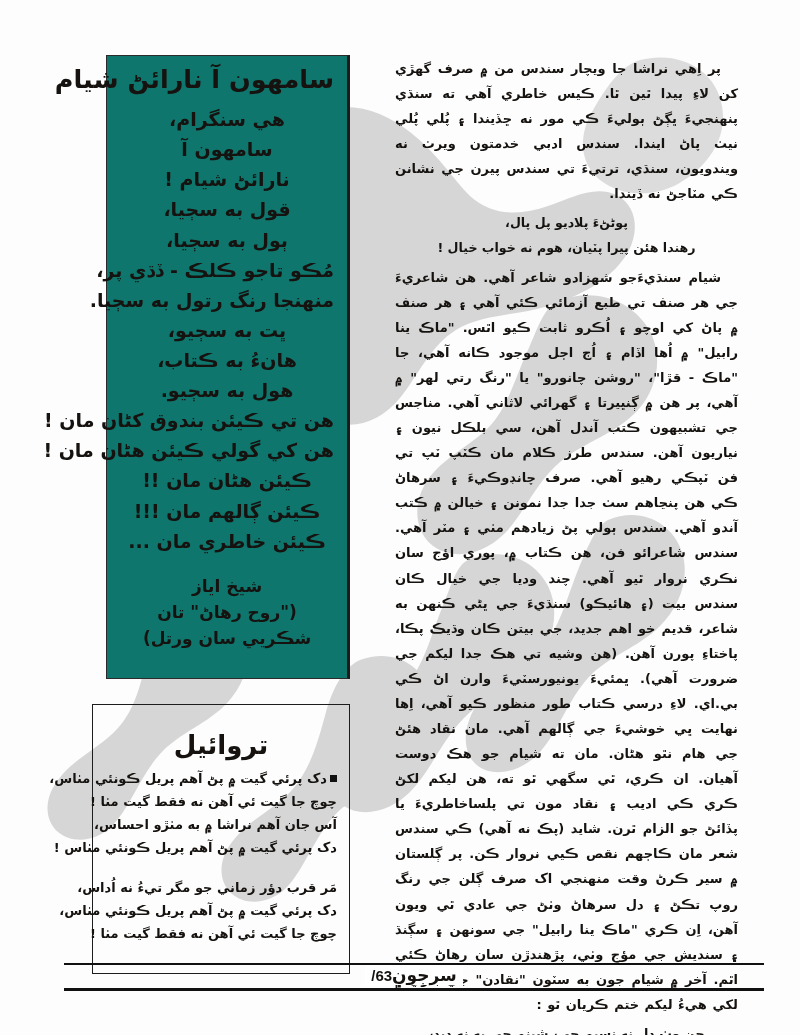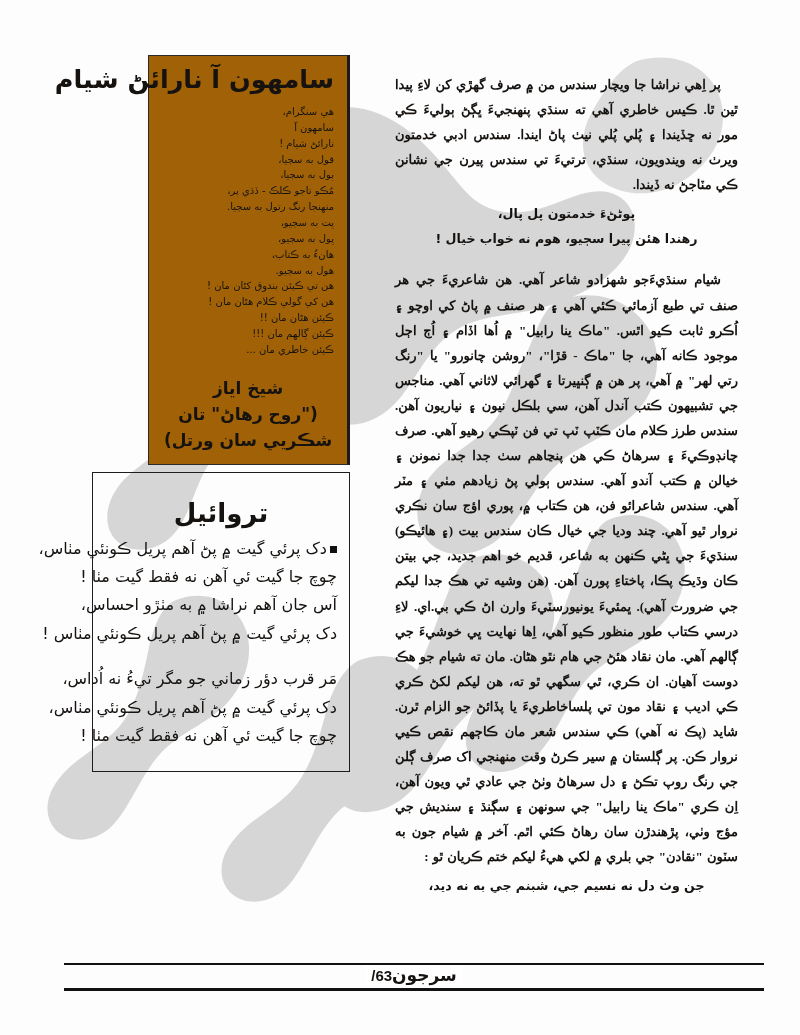"سامهون آ نارائڻ شيام" .poem-box { background: #a16207 -> #0f766e; padding: 7px 13px 10px 13px -> 7px 13px 26px 13px; width: 202px -> 244px }
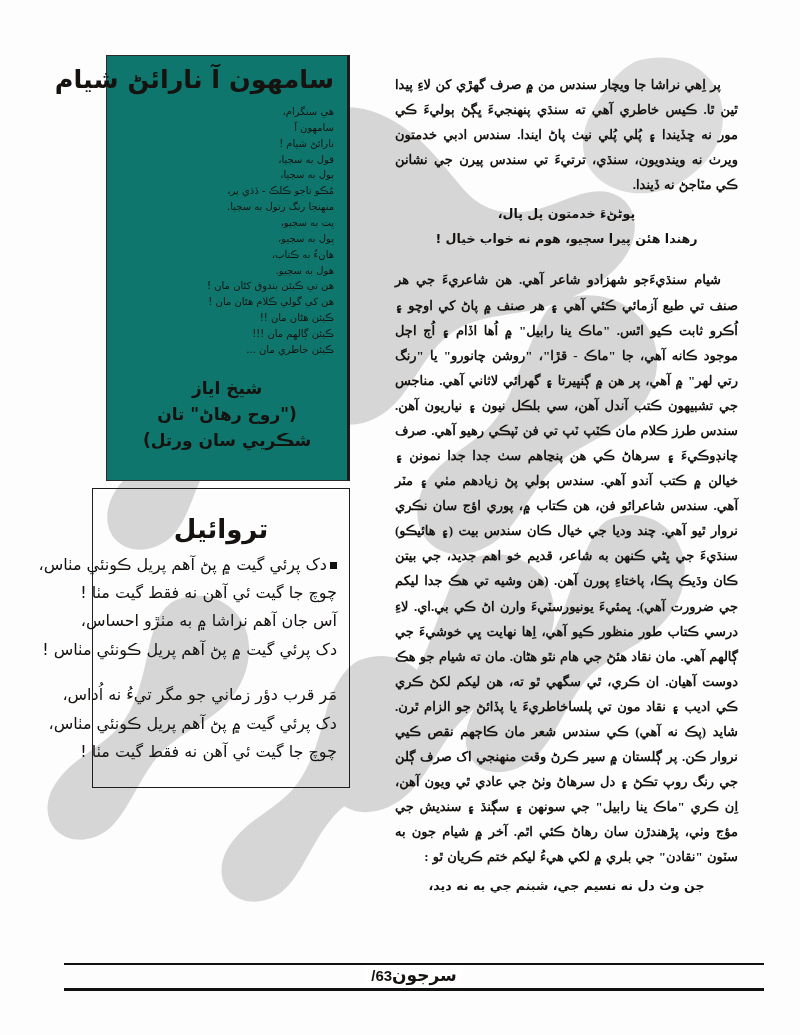"پر اِهي نراشا جا ويچار" .para { font-family: Liberation Serif, serif -> none; margin: 16px 0 2px 0 -> 0 0 2px 0 }
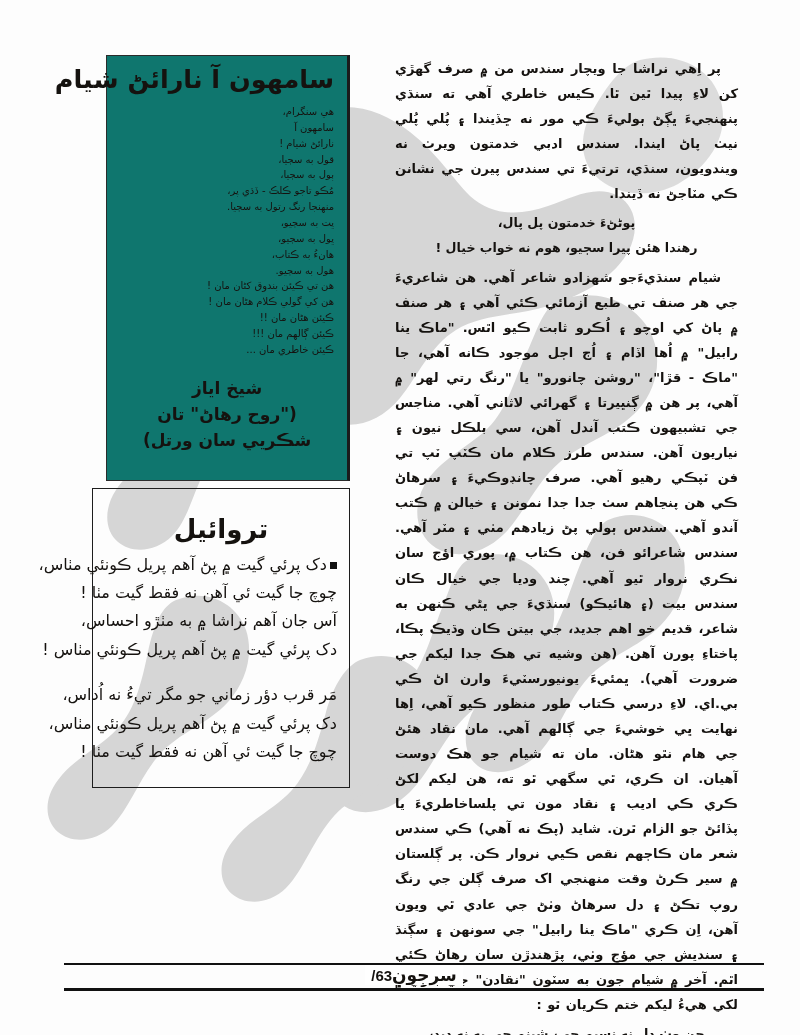"هي سنگرام،" .poem-lines { font-size: 10px -> 19px; font-weight: 400 -> 700; text-align: none -> center }
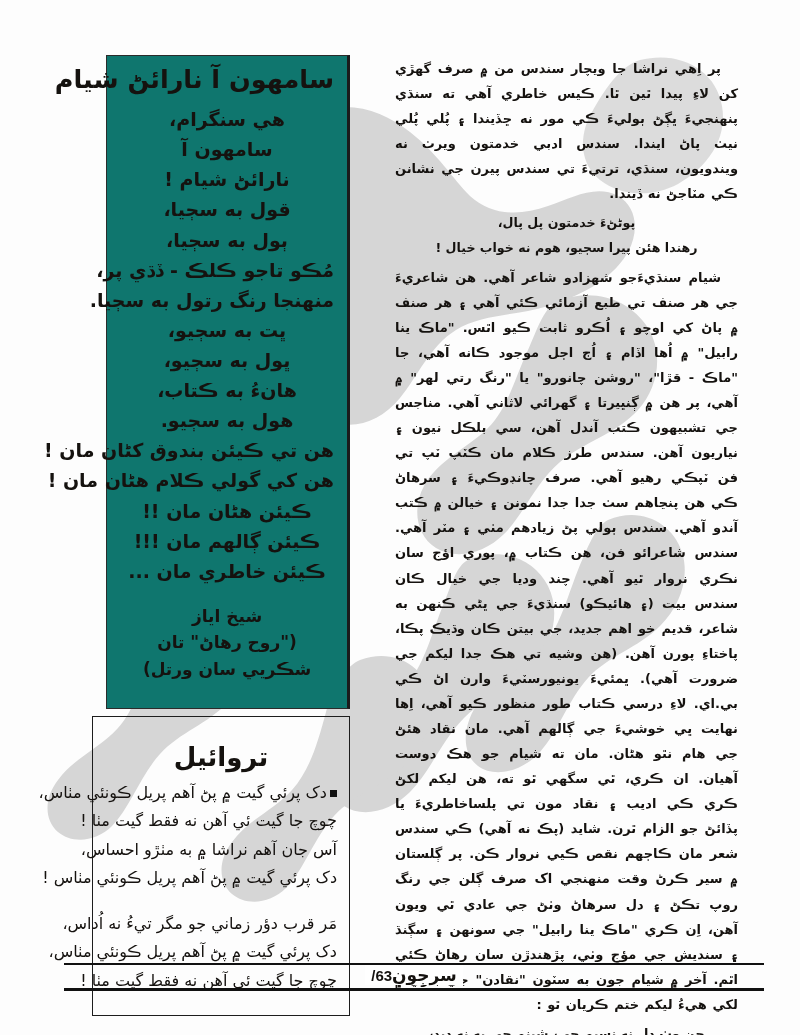"پوڻڻءَ خدمتون پل پال،" span.ln { text: خدمتون -> پلاديو }
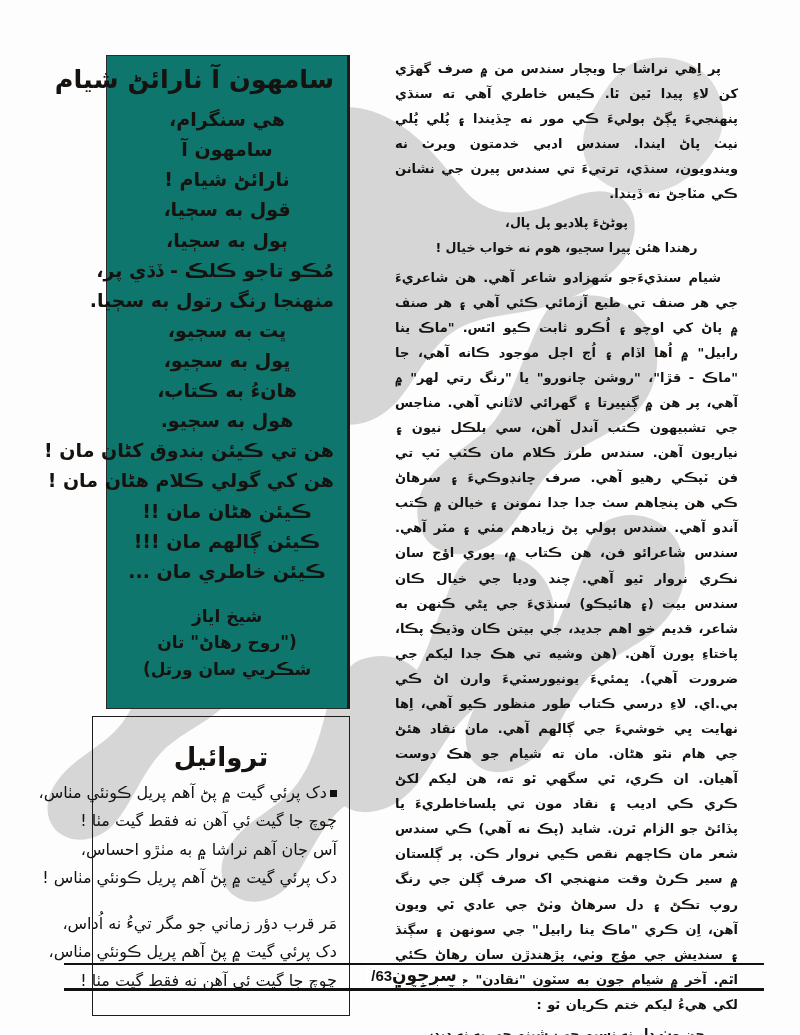"رهندا هئن پيرا سڄيو، هوم" span.ln { text: سڄيو -> پٽيان }
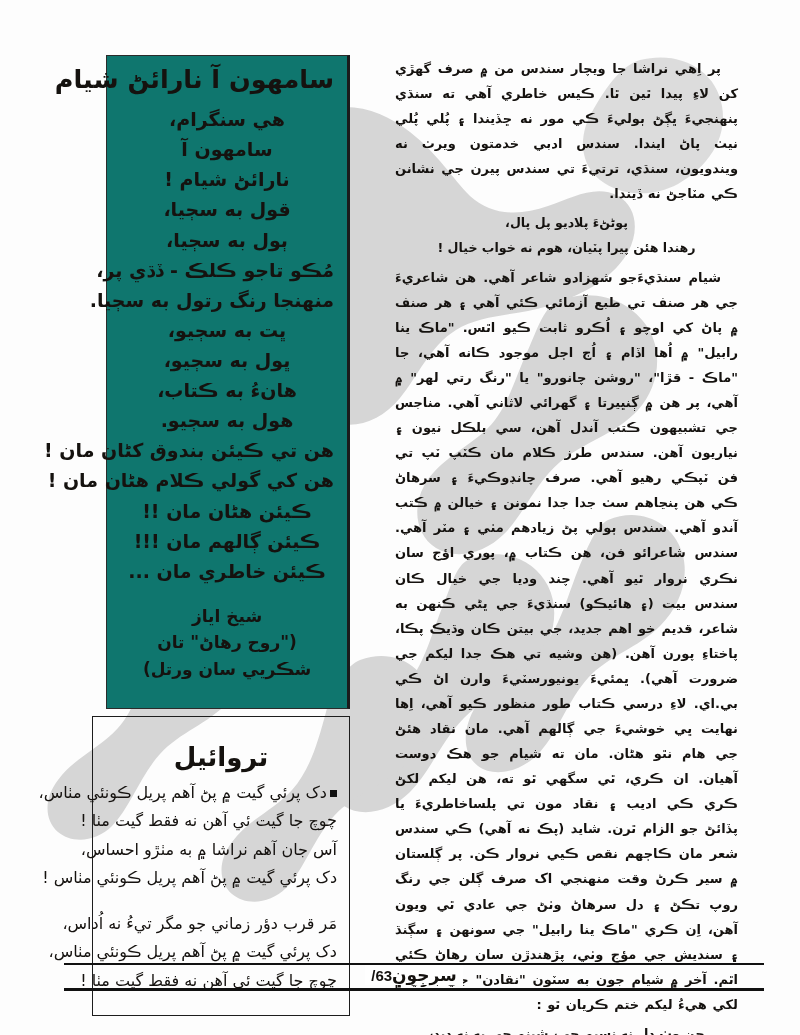"ڀول به سڄيو،" span.ln { html: <span>ڀول به سڄيو،</span> -> none }
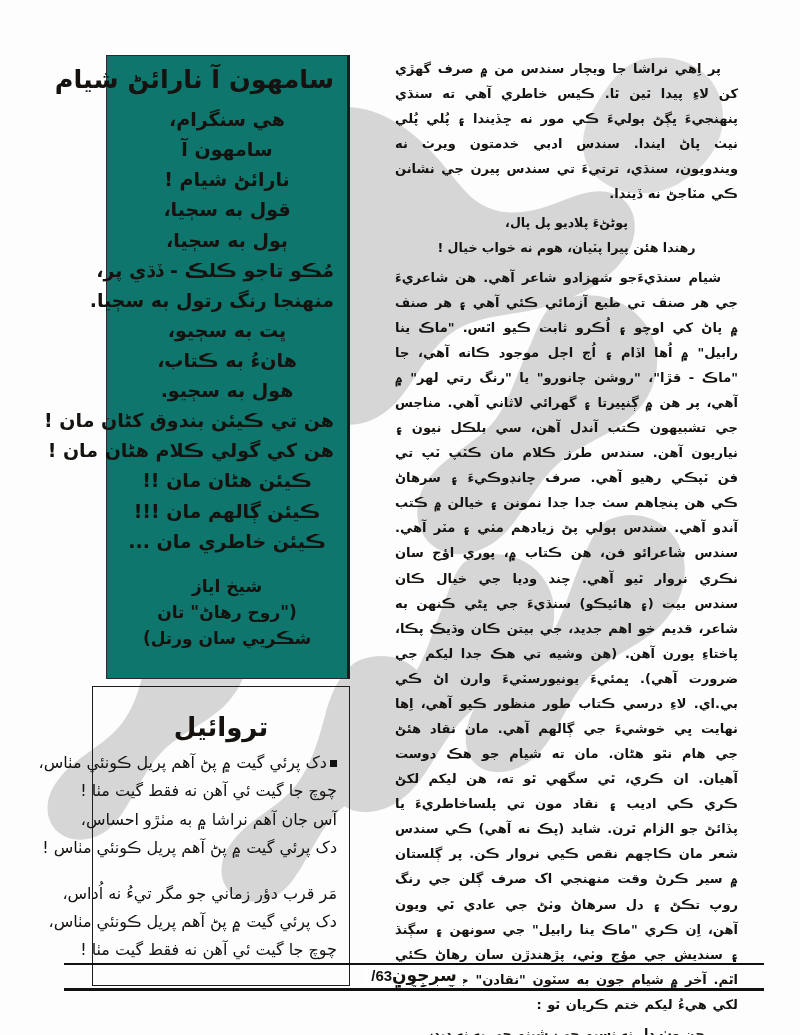"هن کي گولي ڪلام هڻان" span.ln { text: ڪلام -> ڪيئن }
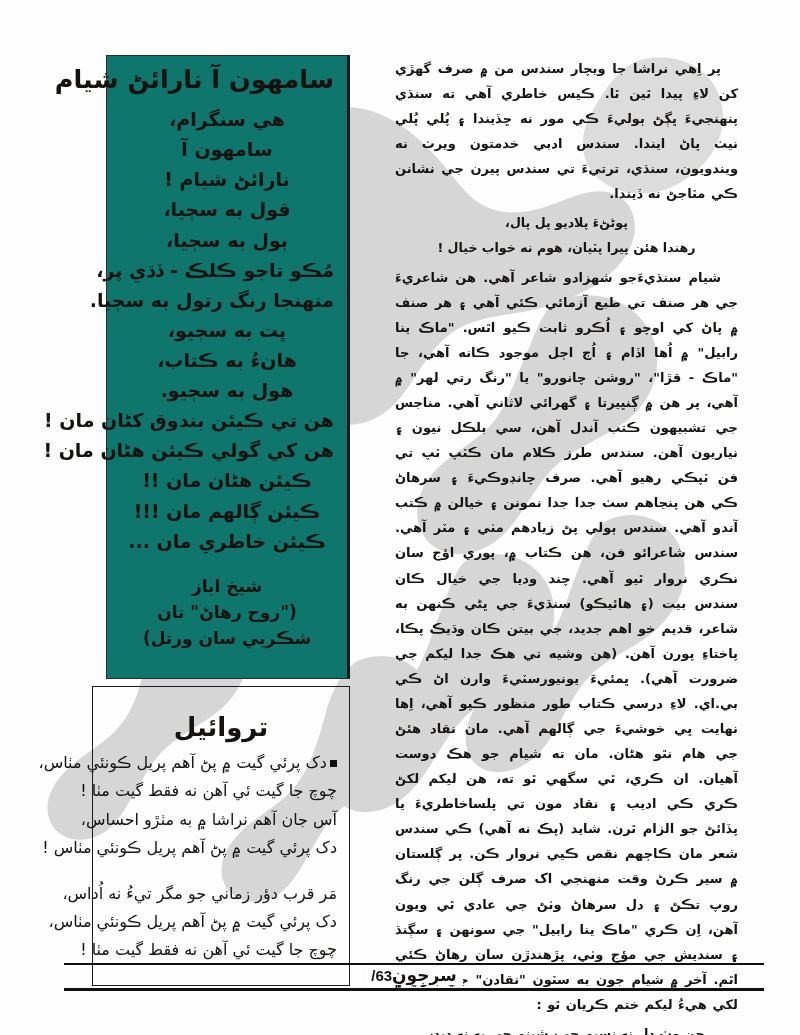"تروائيل" .trail-box { margin-top: 7px -> 25px }
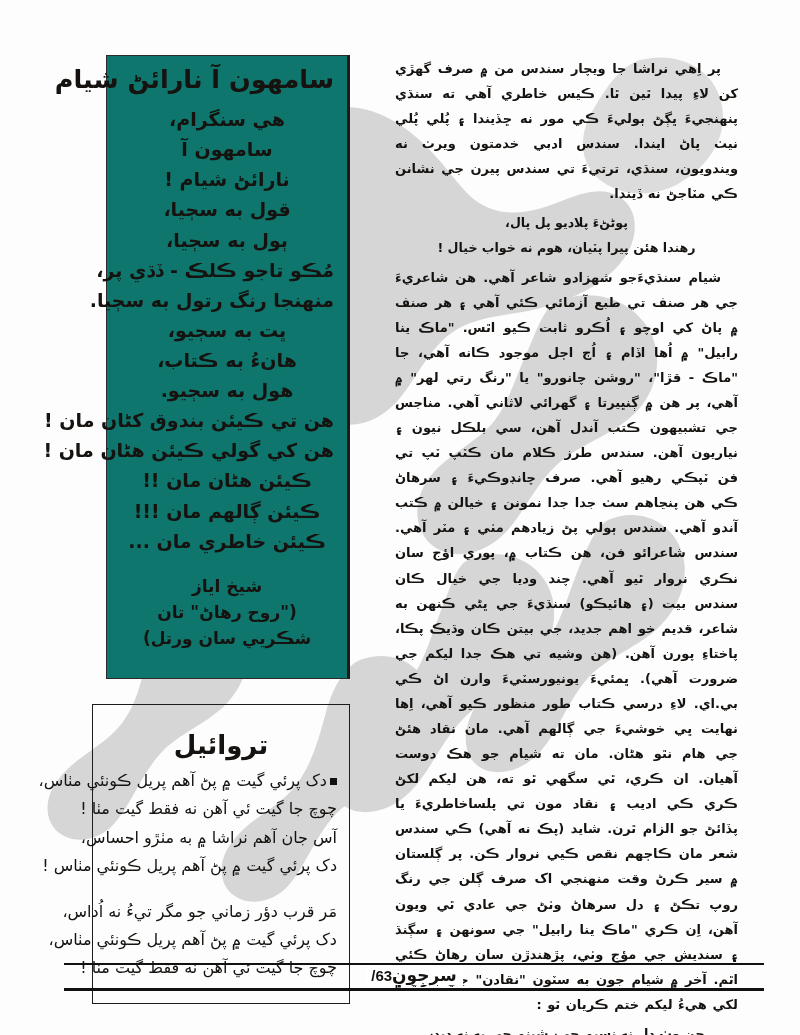"دک پرئي گيت ۾ پڻ" .trail-stanza { font-size: 16px -> 13px; font-weight: 400 -> 700 }
